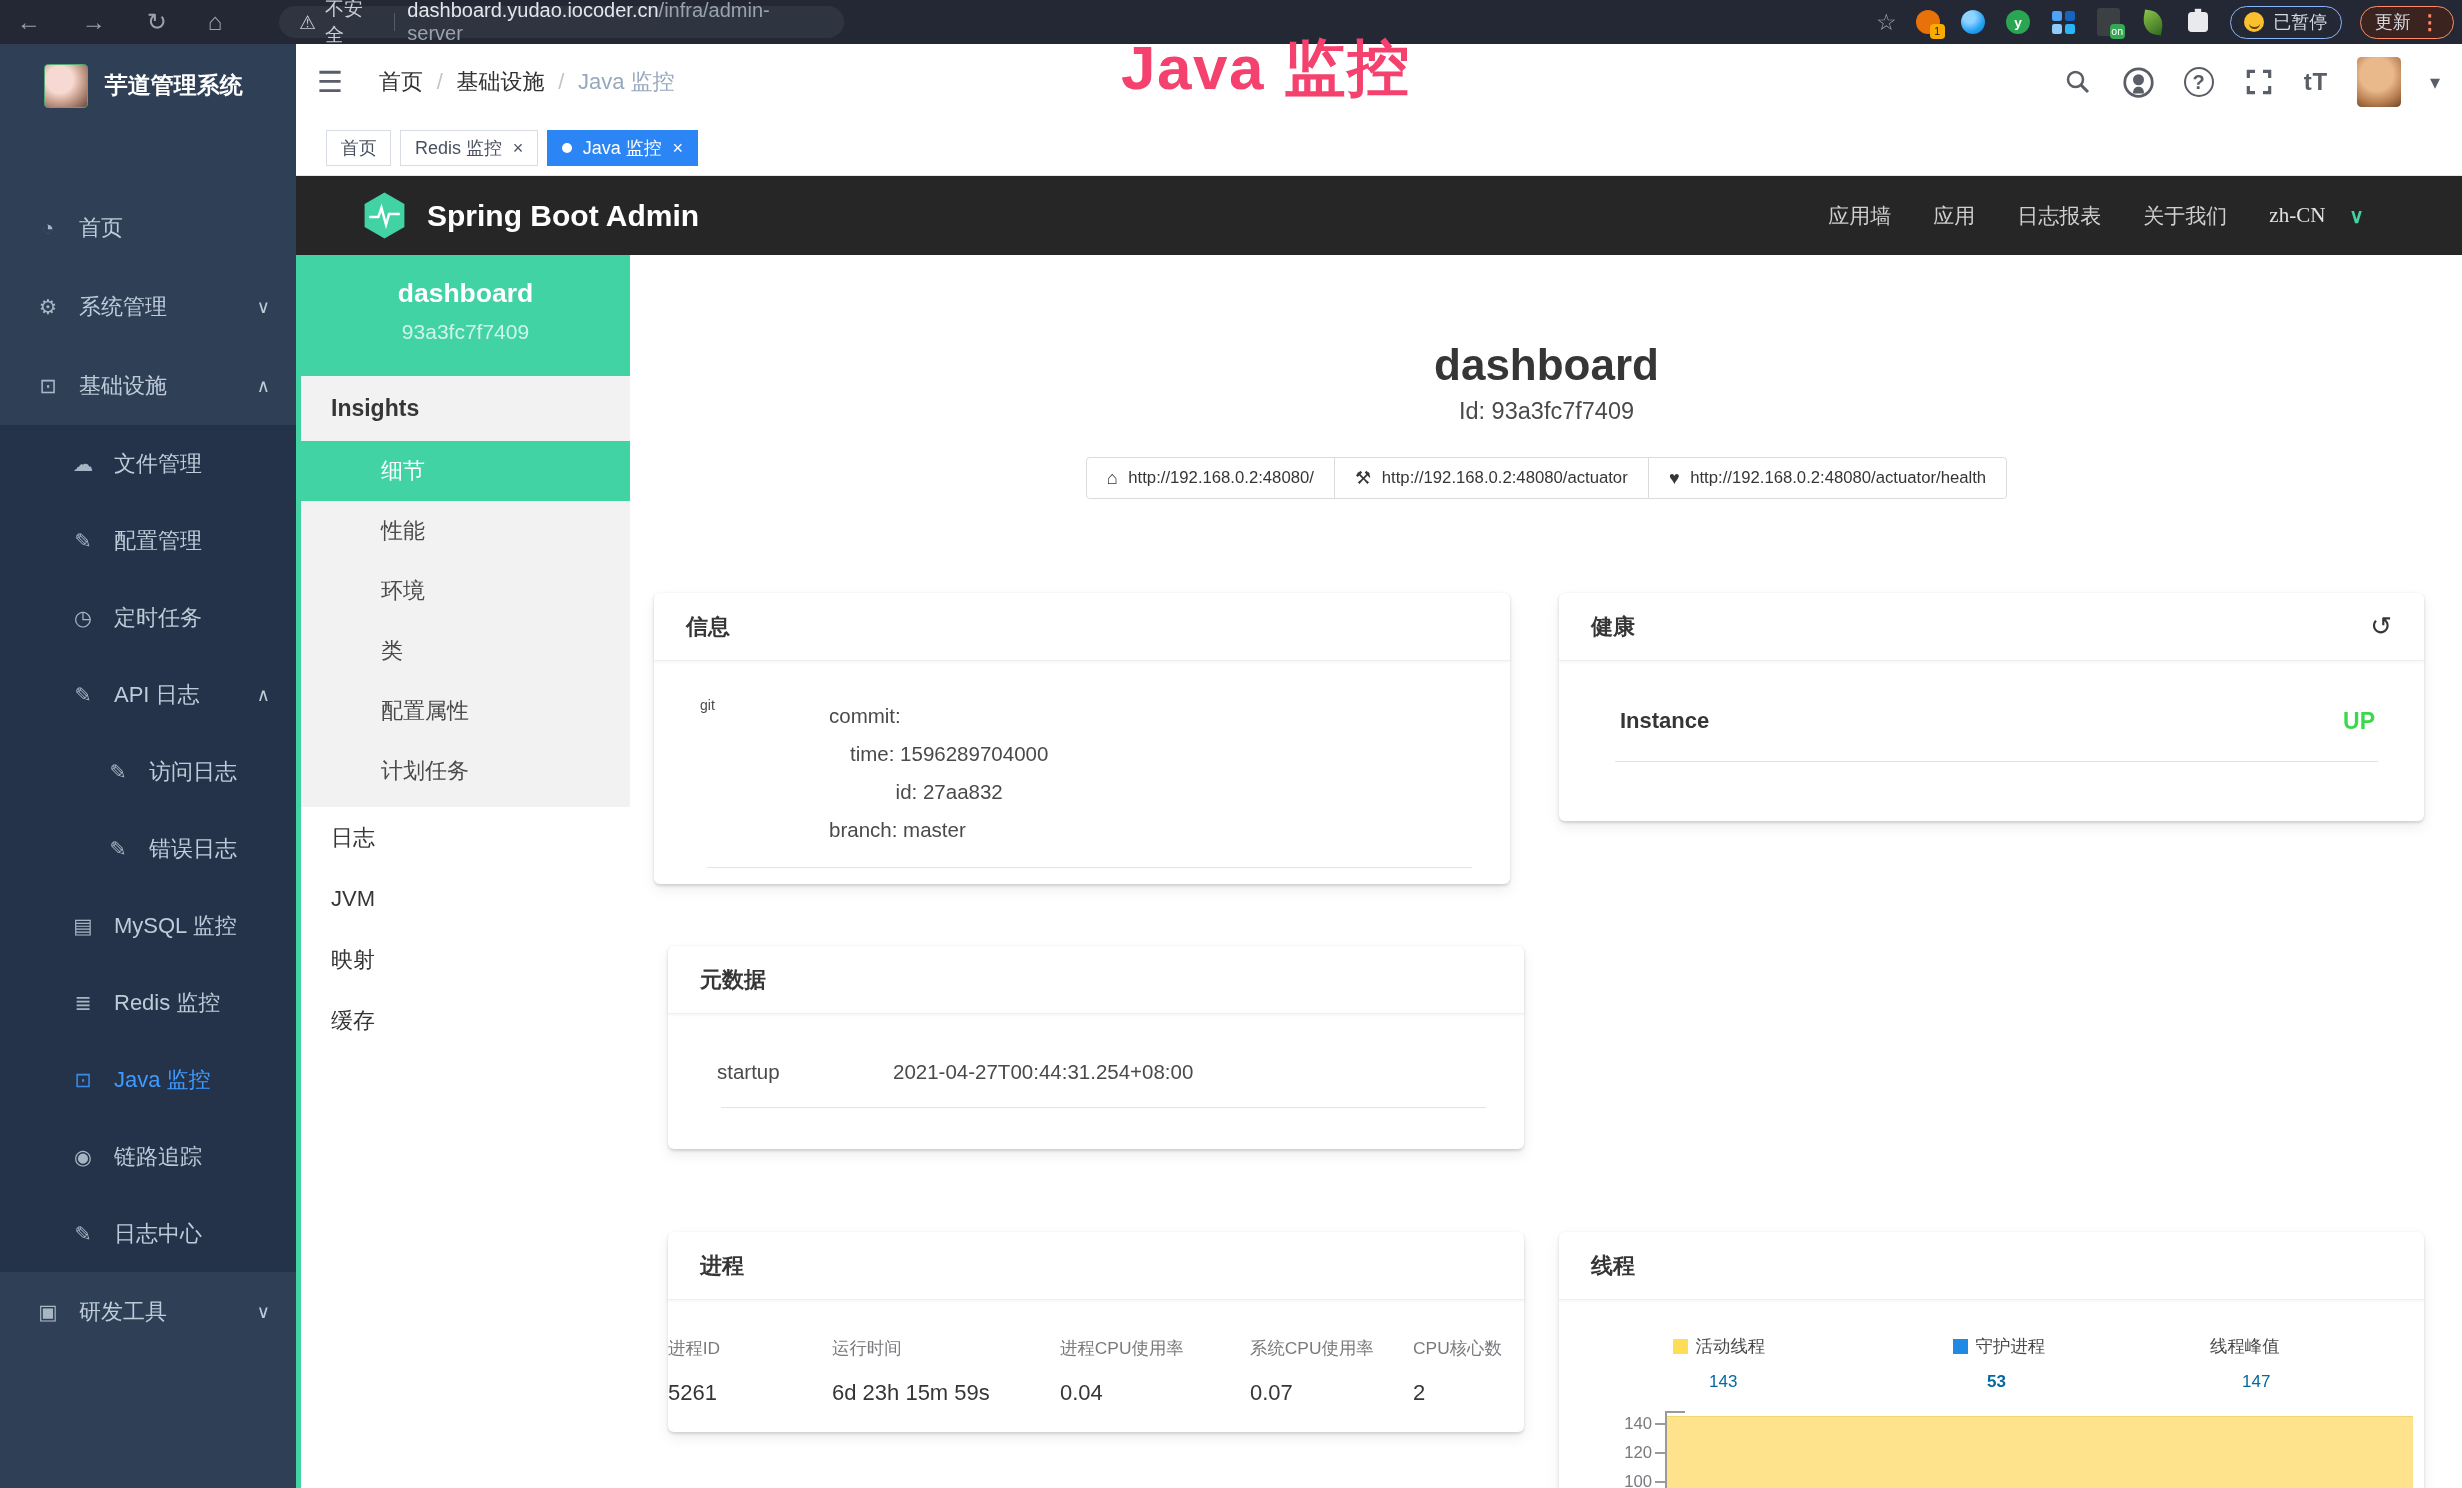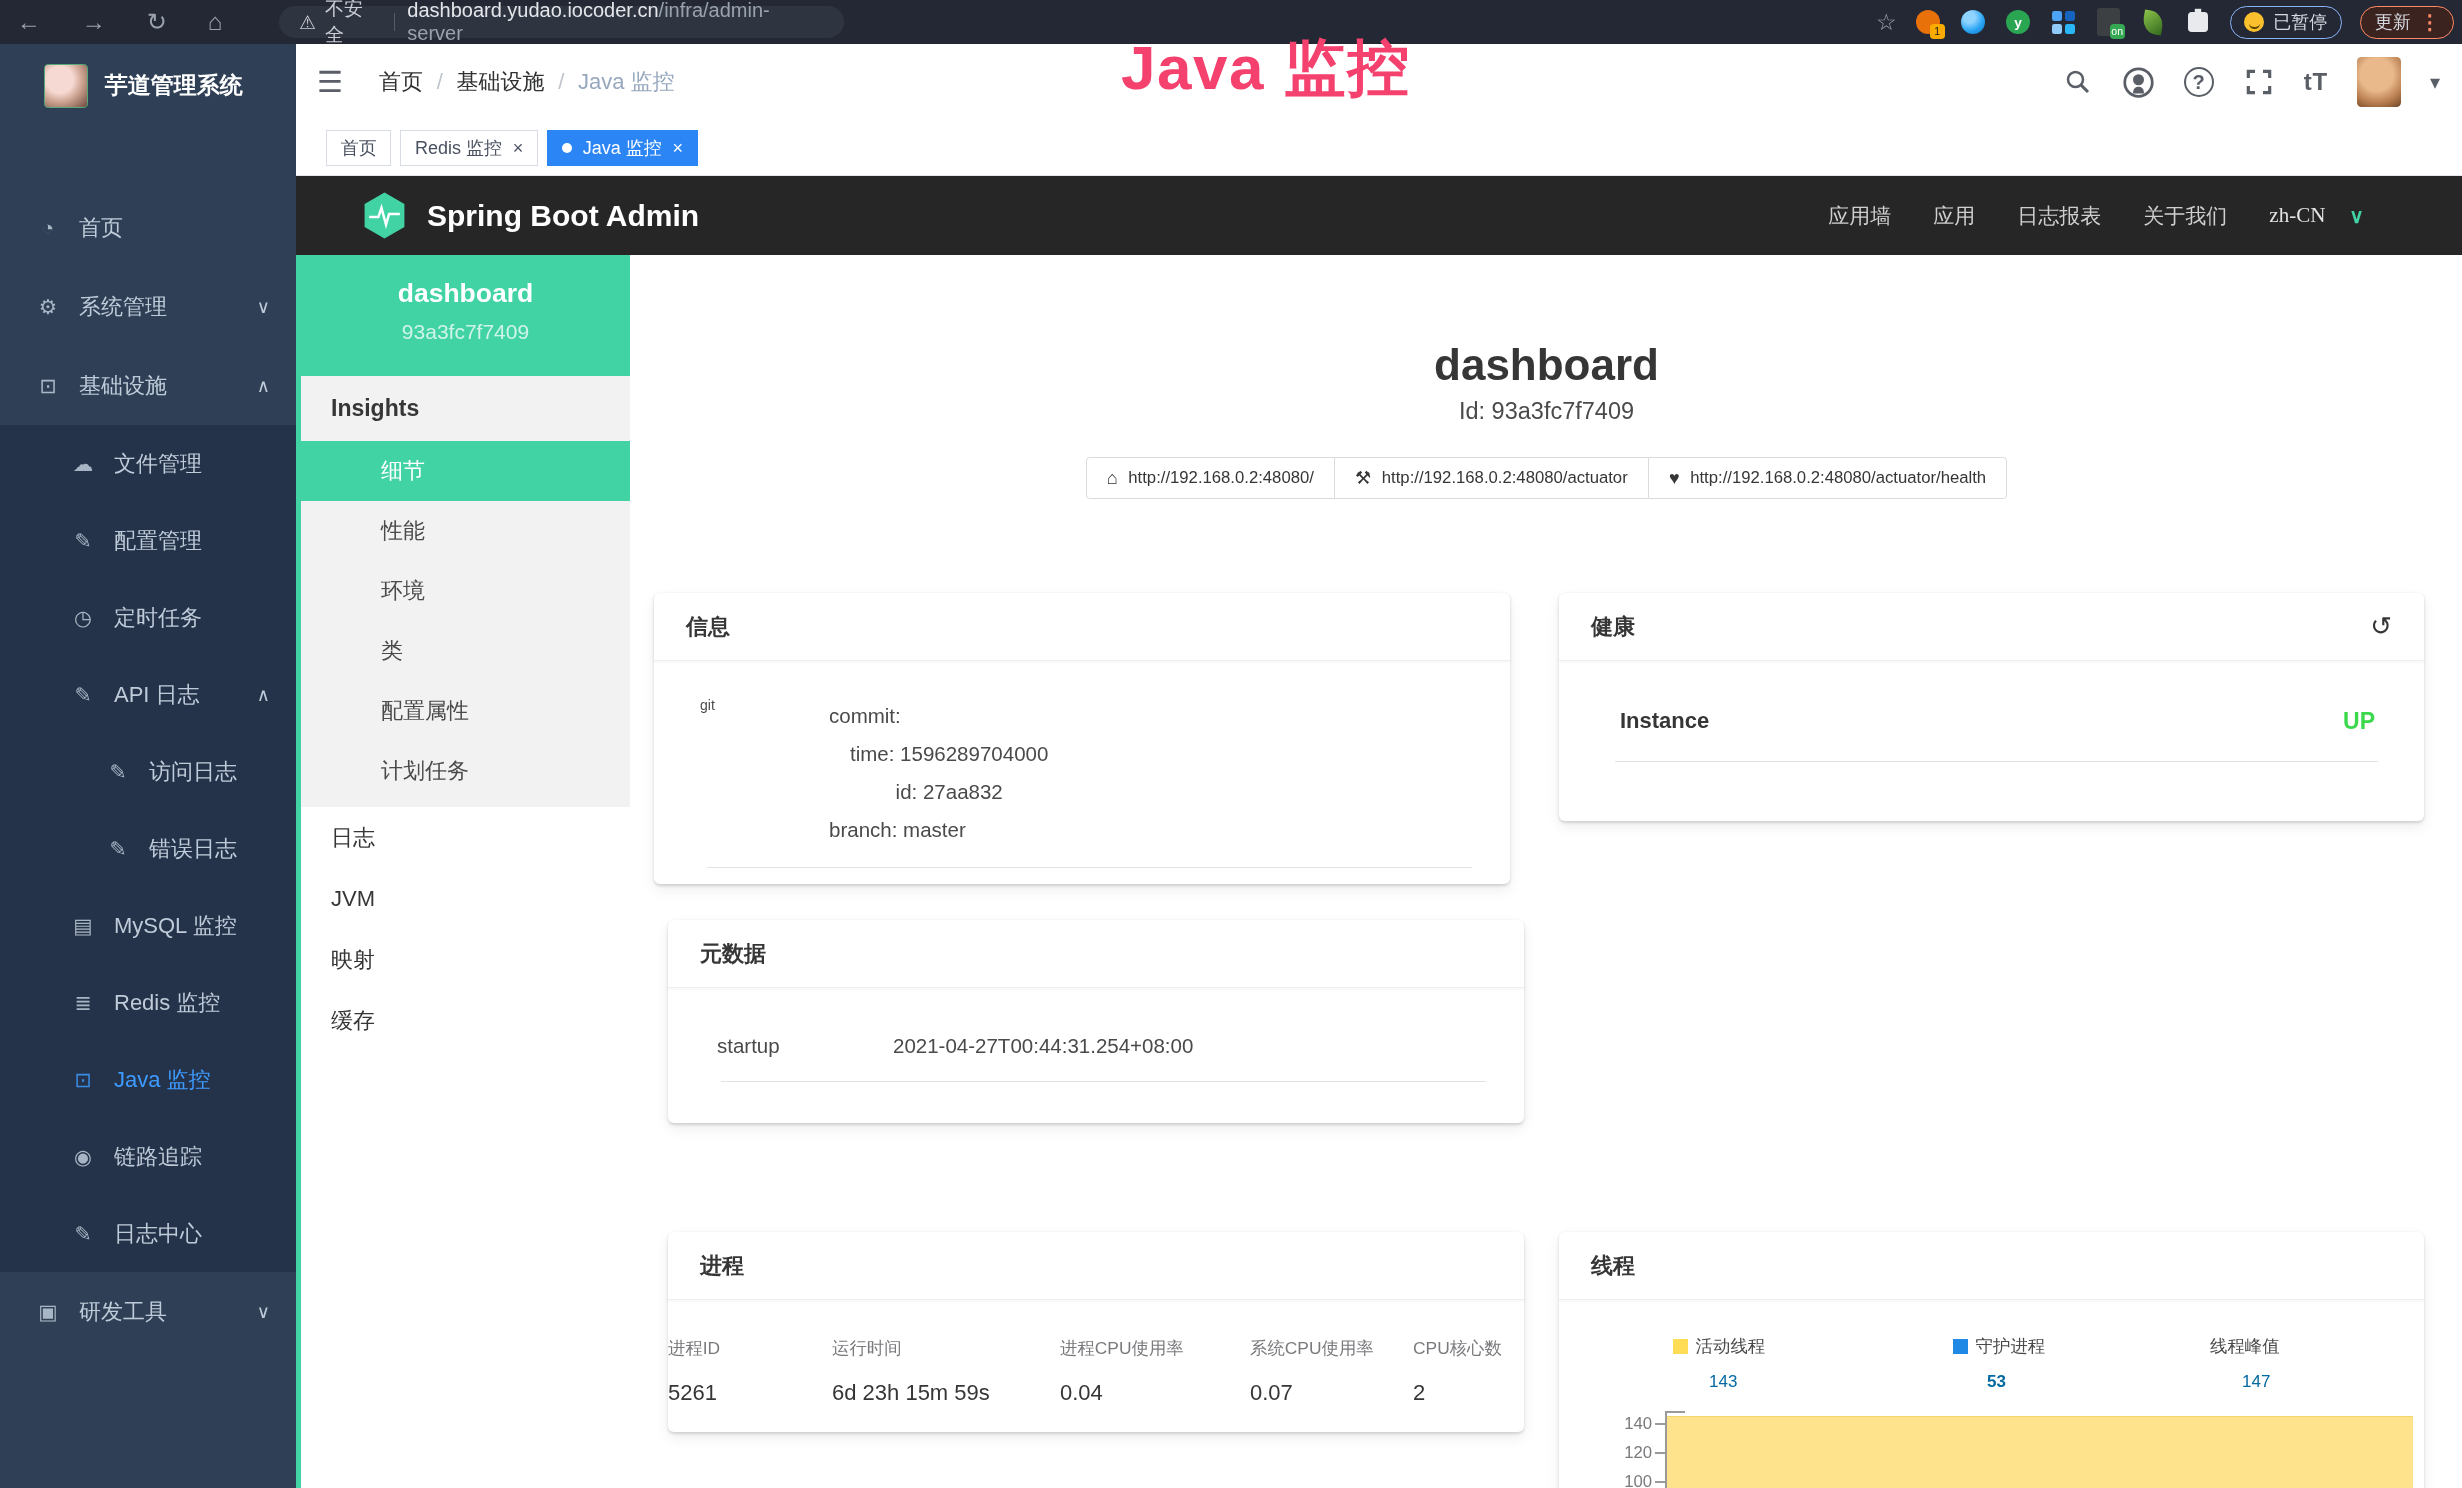"元数据" .card-meta { top: 665px -> 691px }
